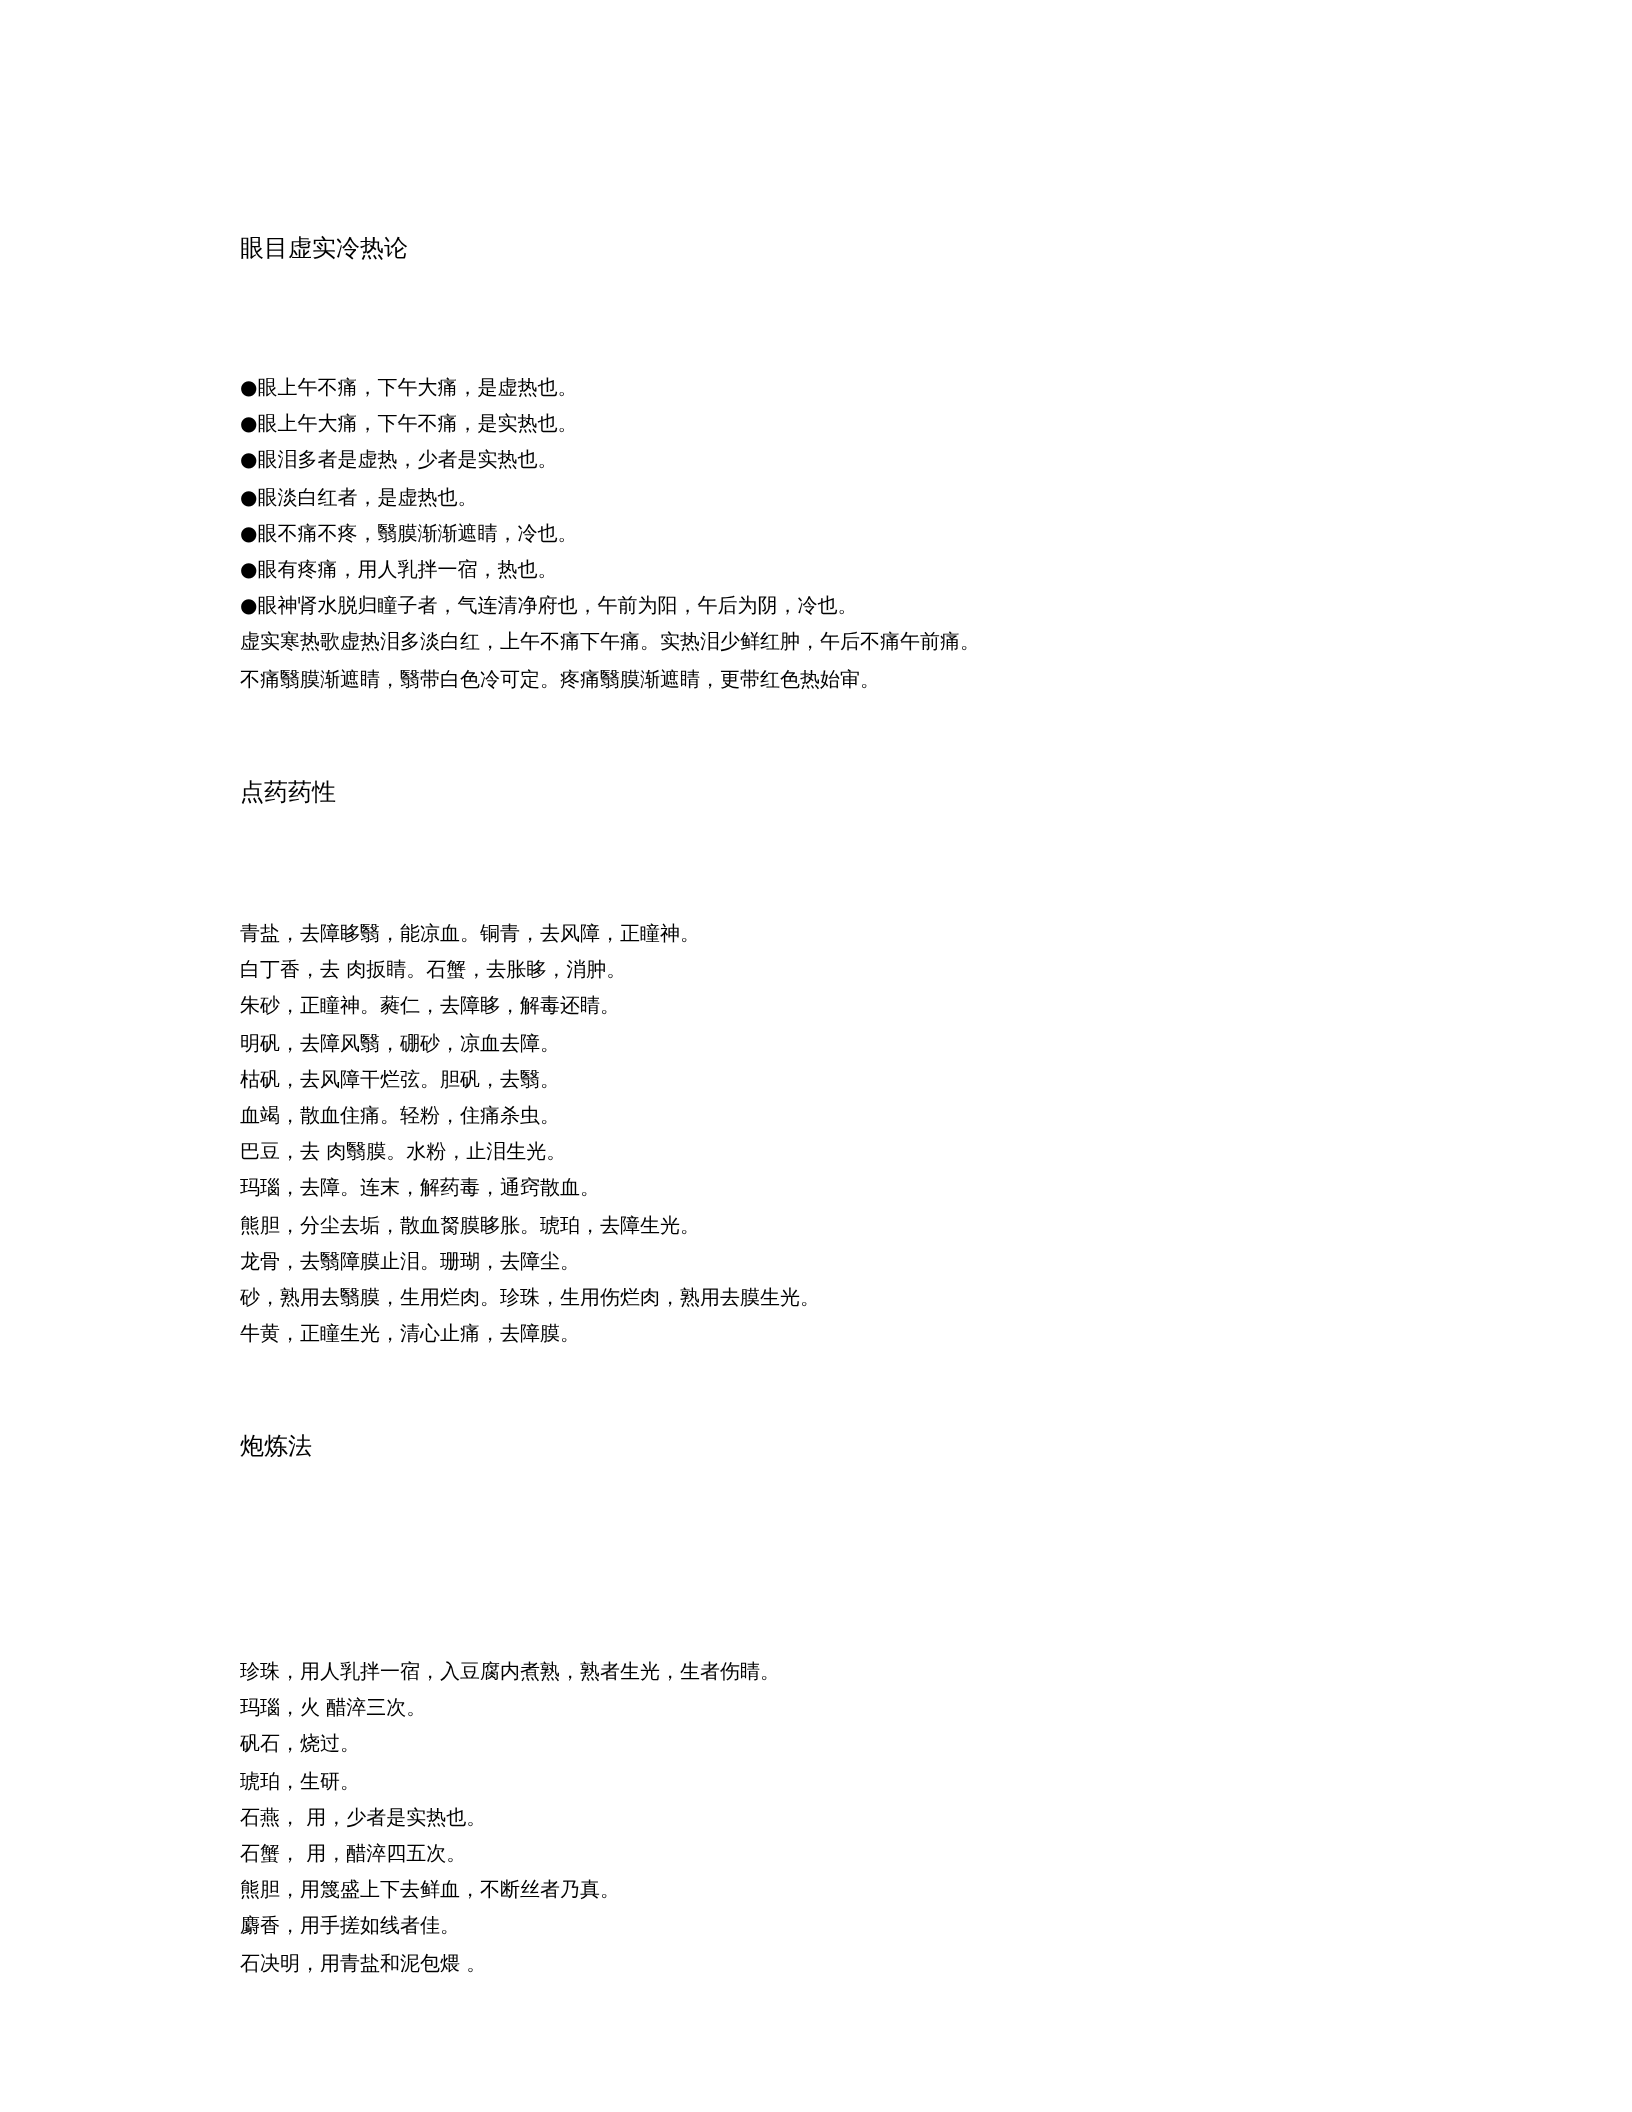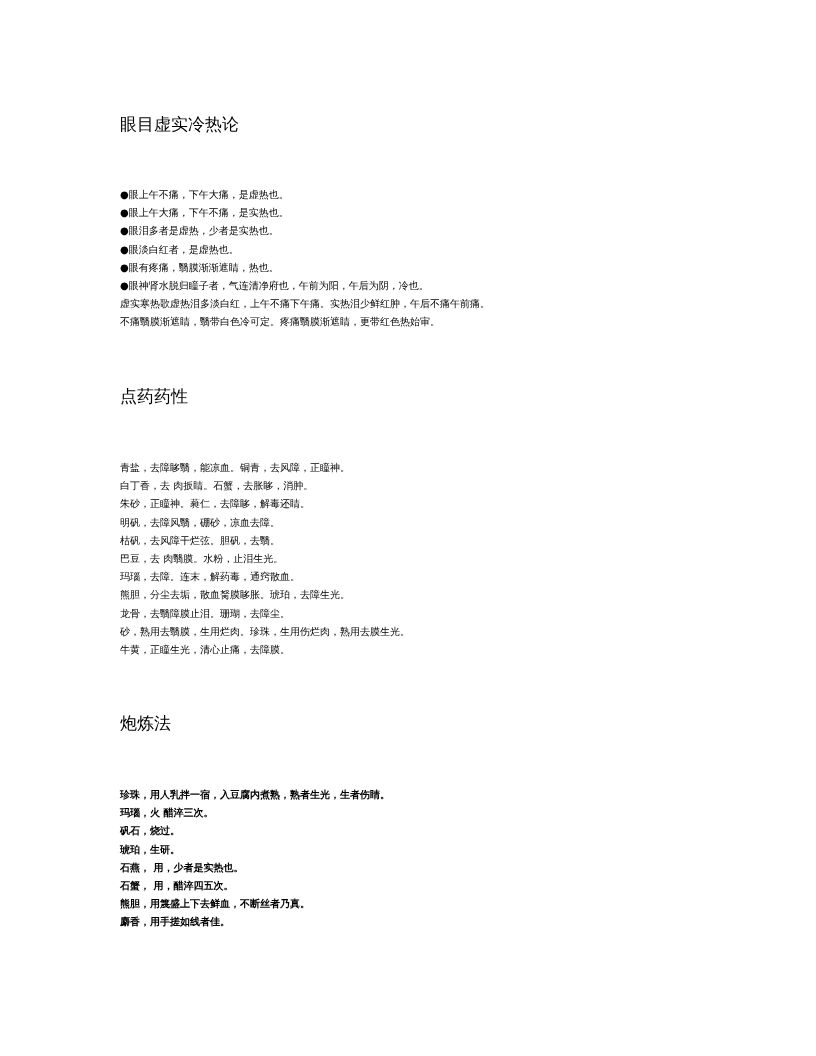"眼目虚实冷热论" .heading { font-size: 17px -> 12px }
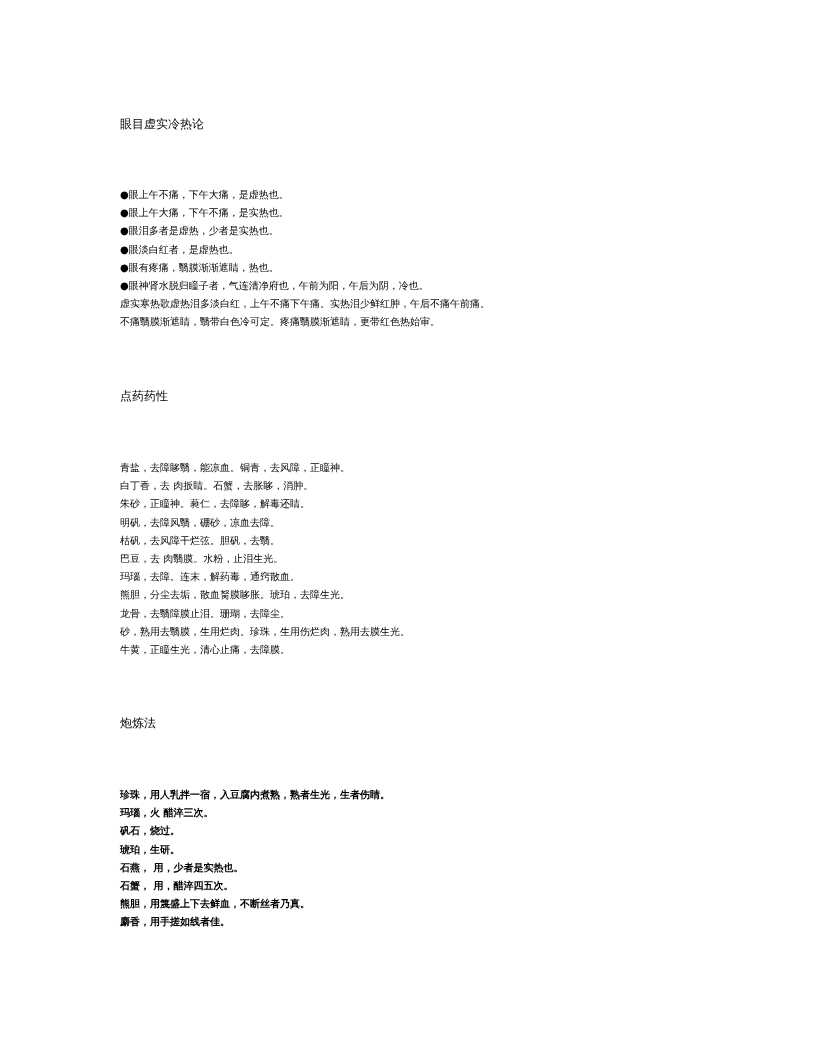"●眼不痛不疼，翳膜渐渐遮睛，冷也。" div.line { html: none -> <div>●眼不痛不疼，翳膜渐渐遮睛，冷也。</div> }
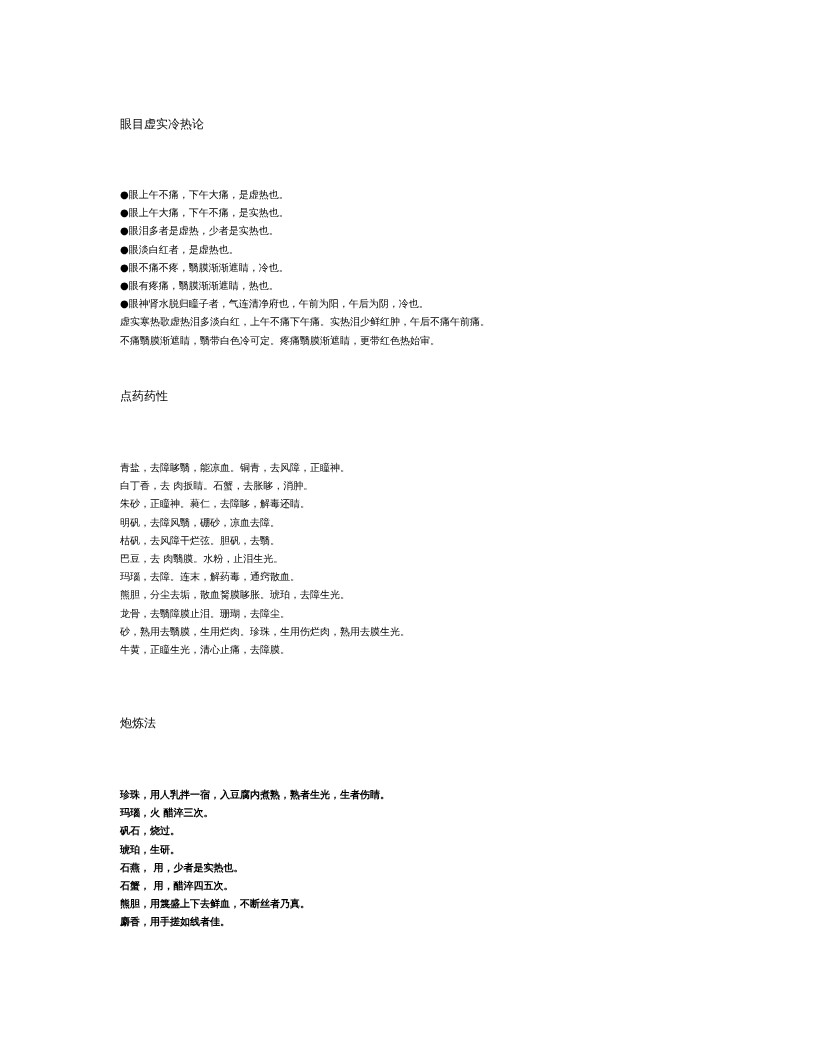"●眼有疼痛，翳膜渐渐遮睛，热也。" div.line { text: 翳膜渐渐遮睛 -> 用人乳拌一宿 }
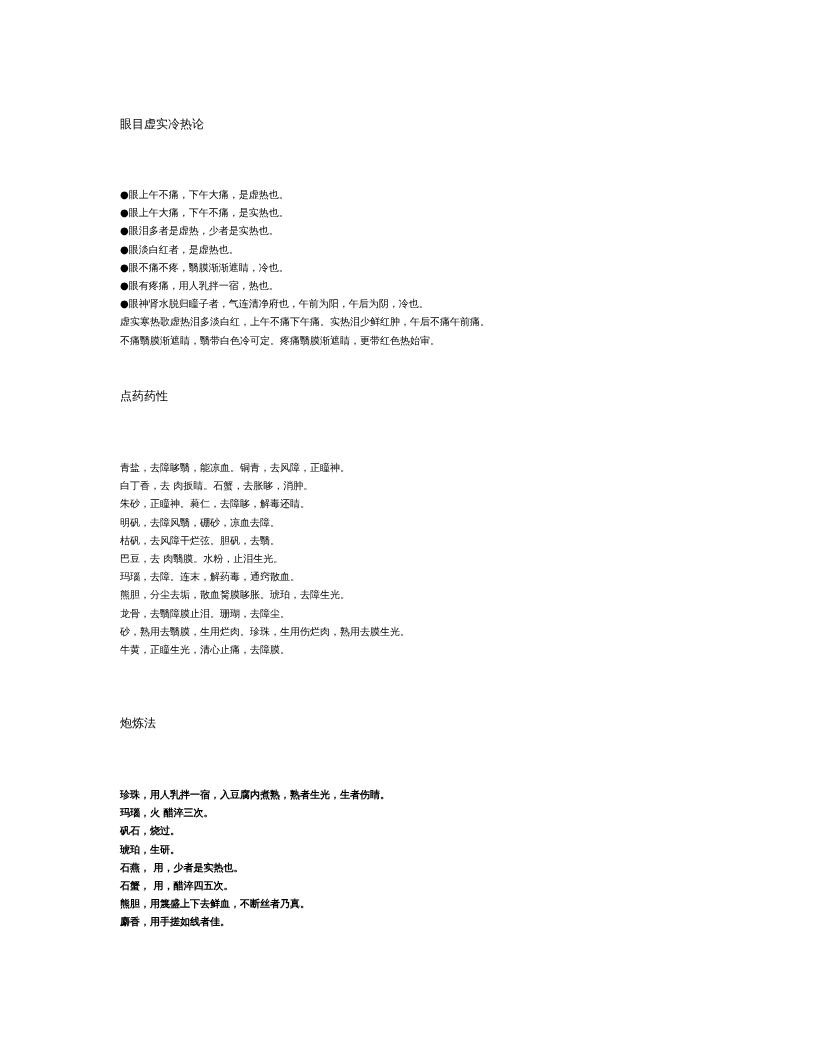"血竭，散血住痛。轻粉，住痛杀虫。" div.line { html: none -> <div>血竭，散血住痛。轻粉，住痛杀虫。</div> }
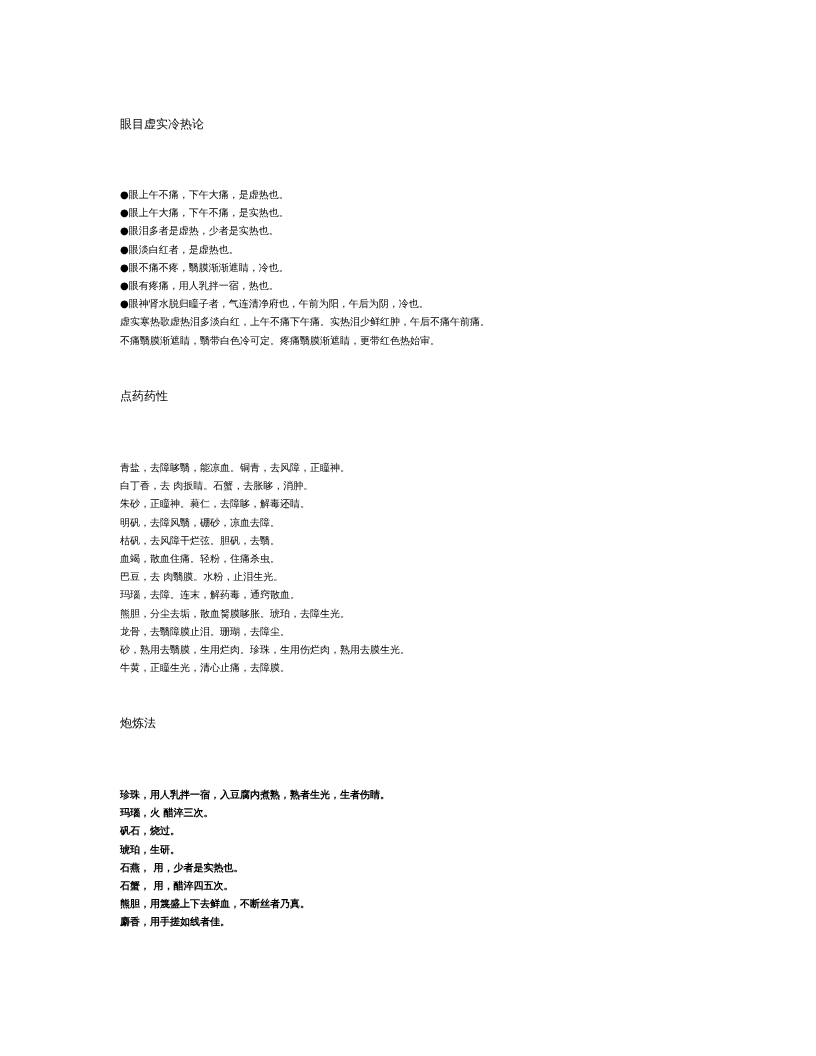"珍珠，用人乳拌一宿，入豆腐内煮熟，熟者生光，生者伤睛。" div.block { font-weight: bold -> none; top: 786px -> 828px }
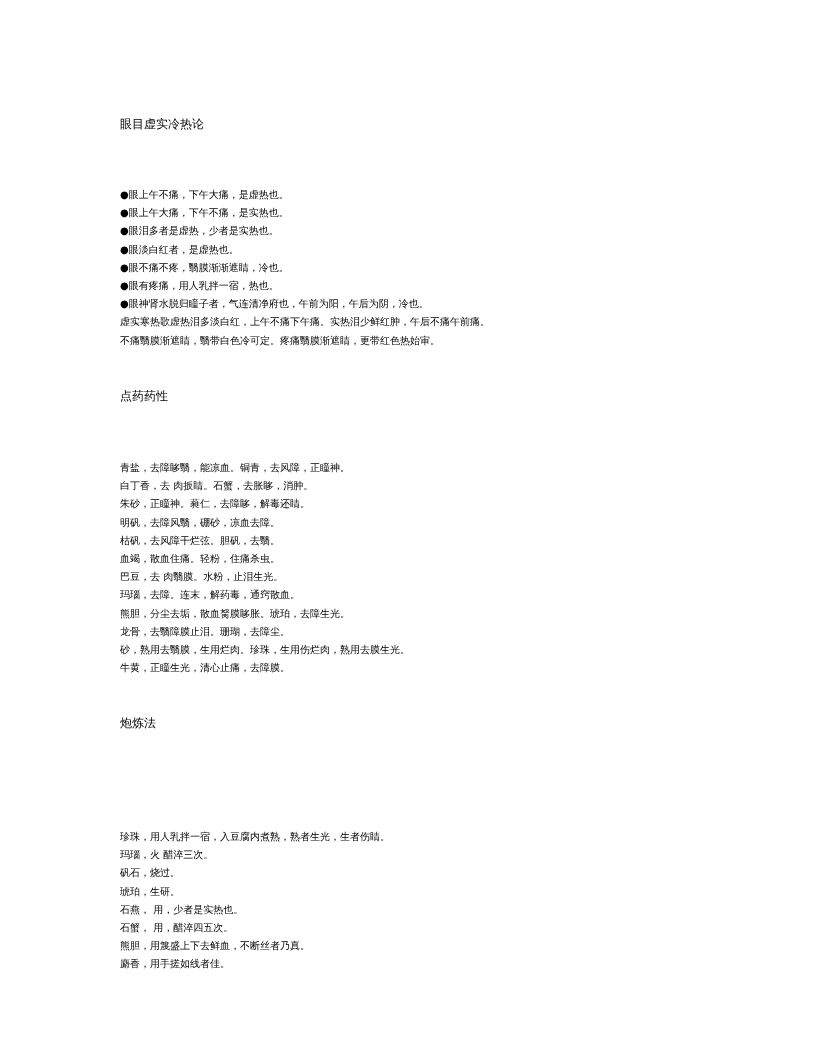"石决明，用青盐和泥包煨 。" div.line { html: none -> <div>石决明，用青盐和泥包煨 。</div> }
